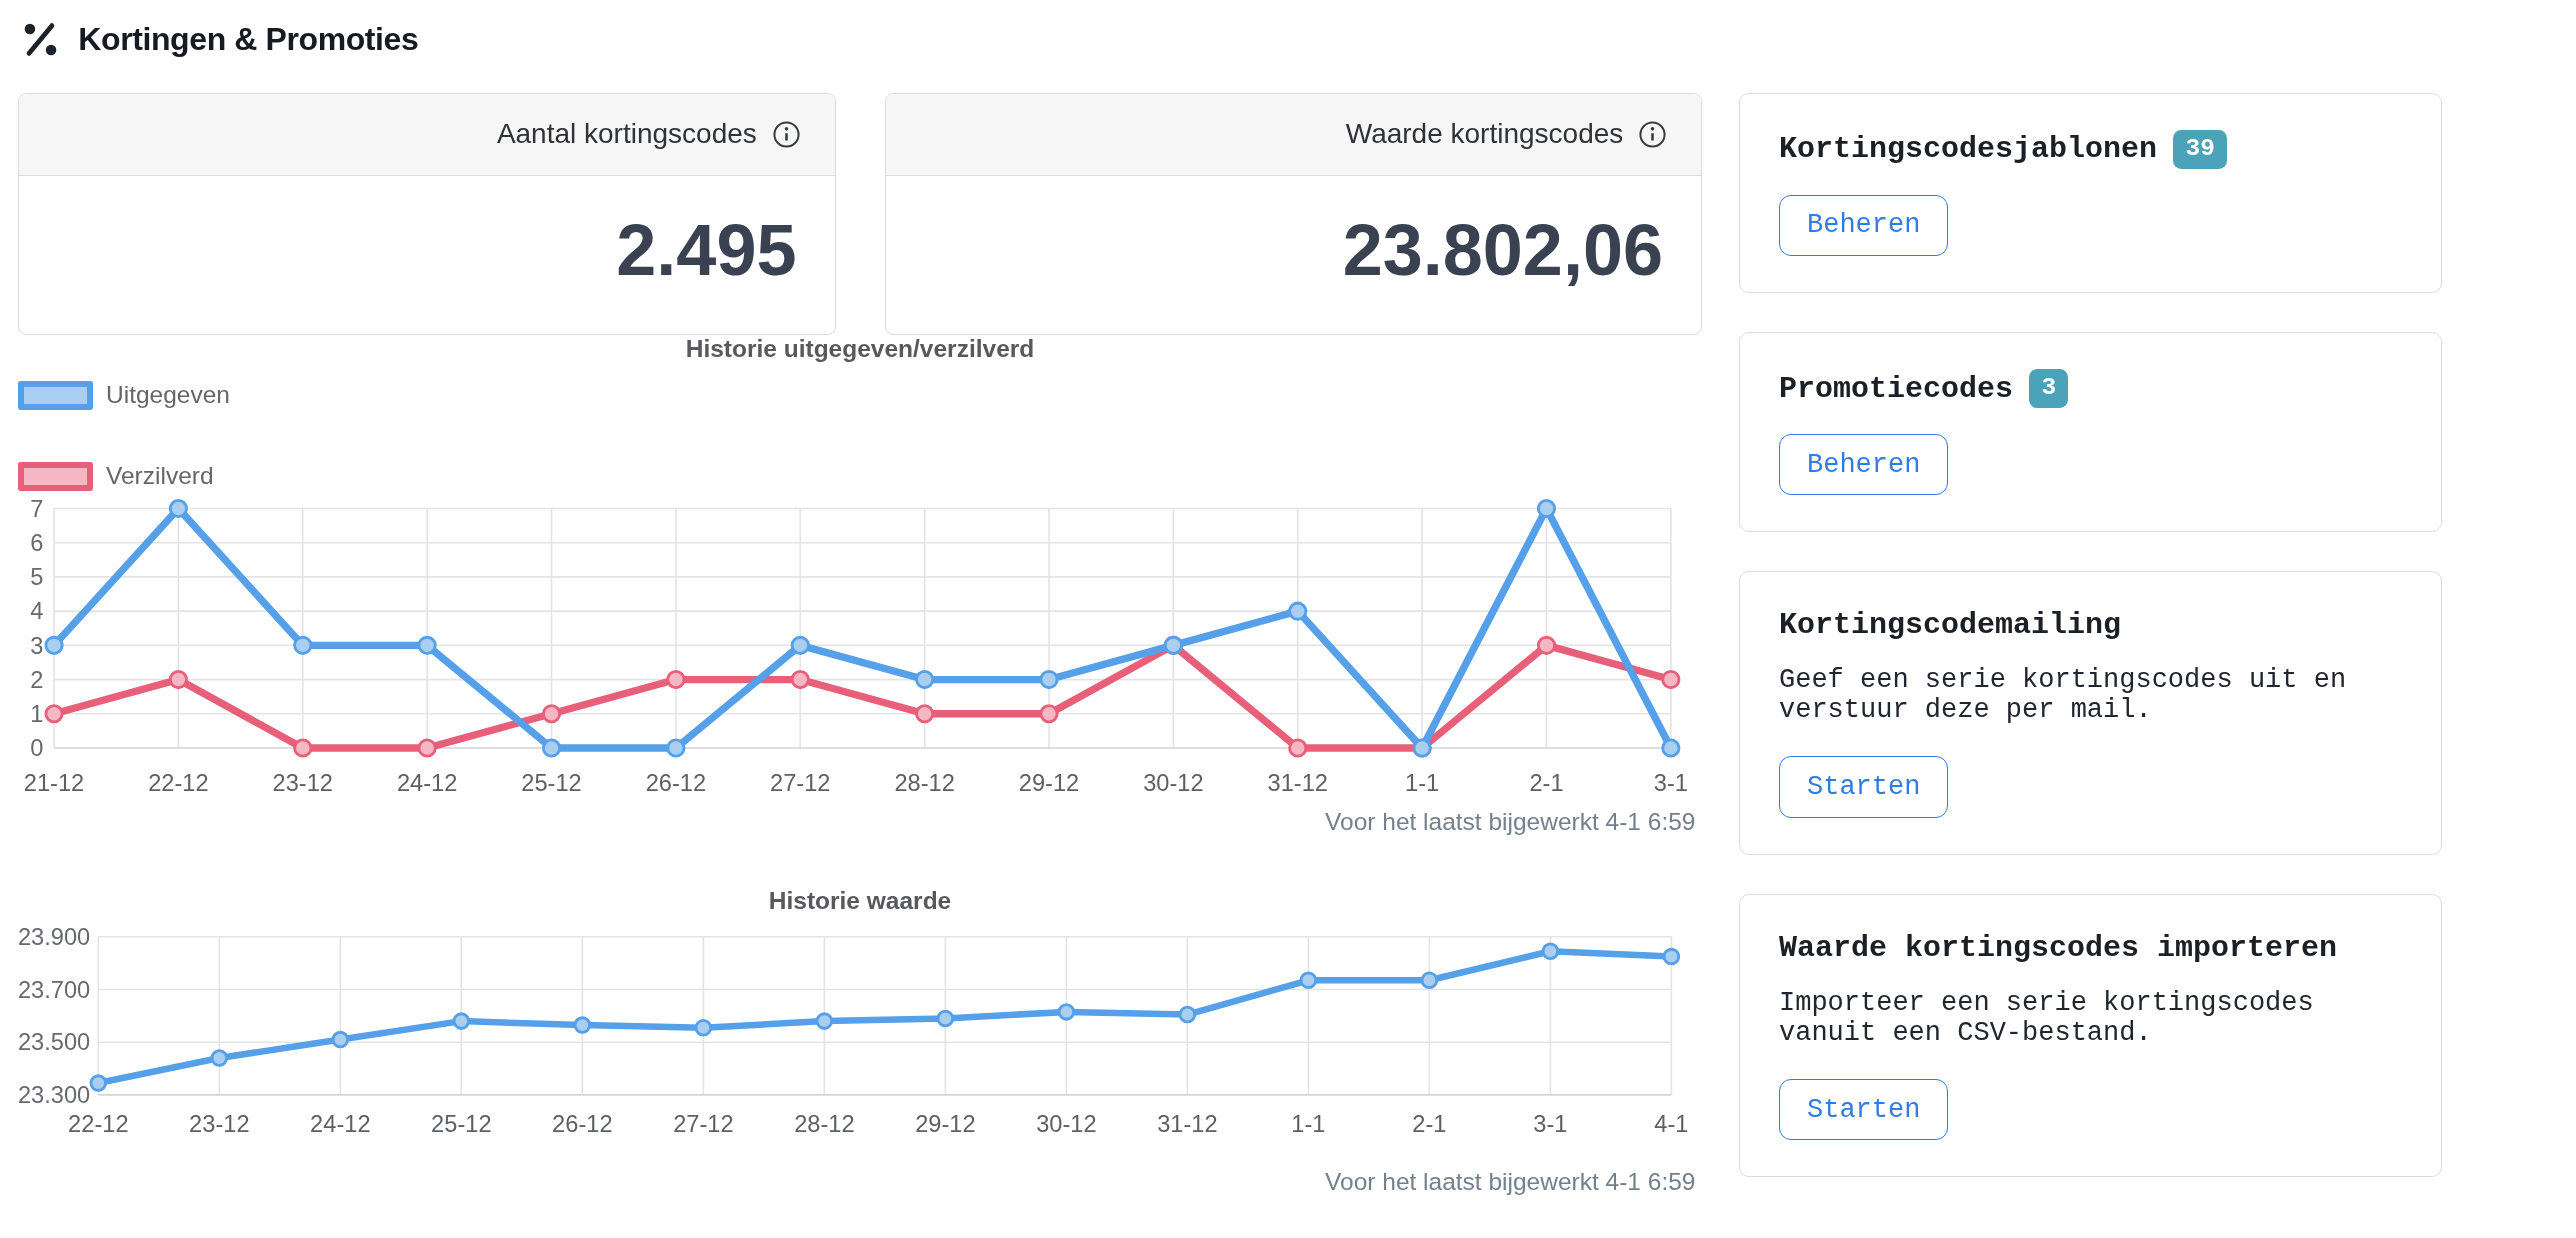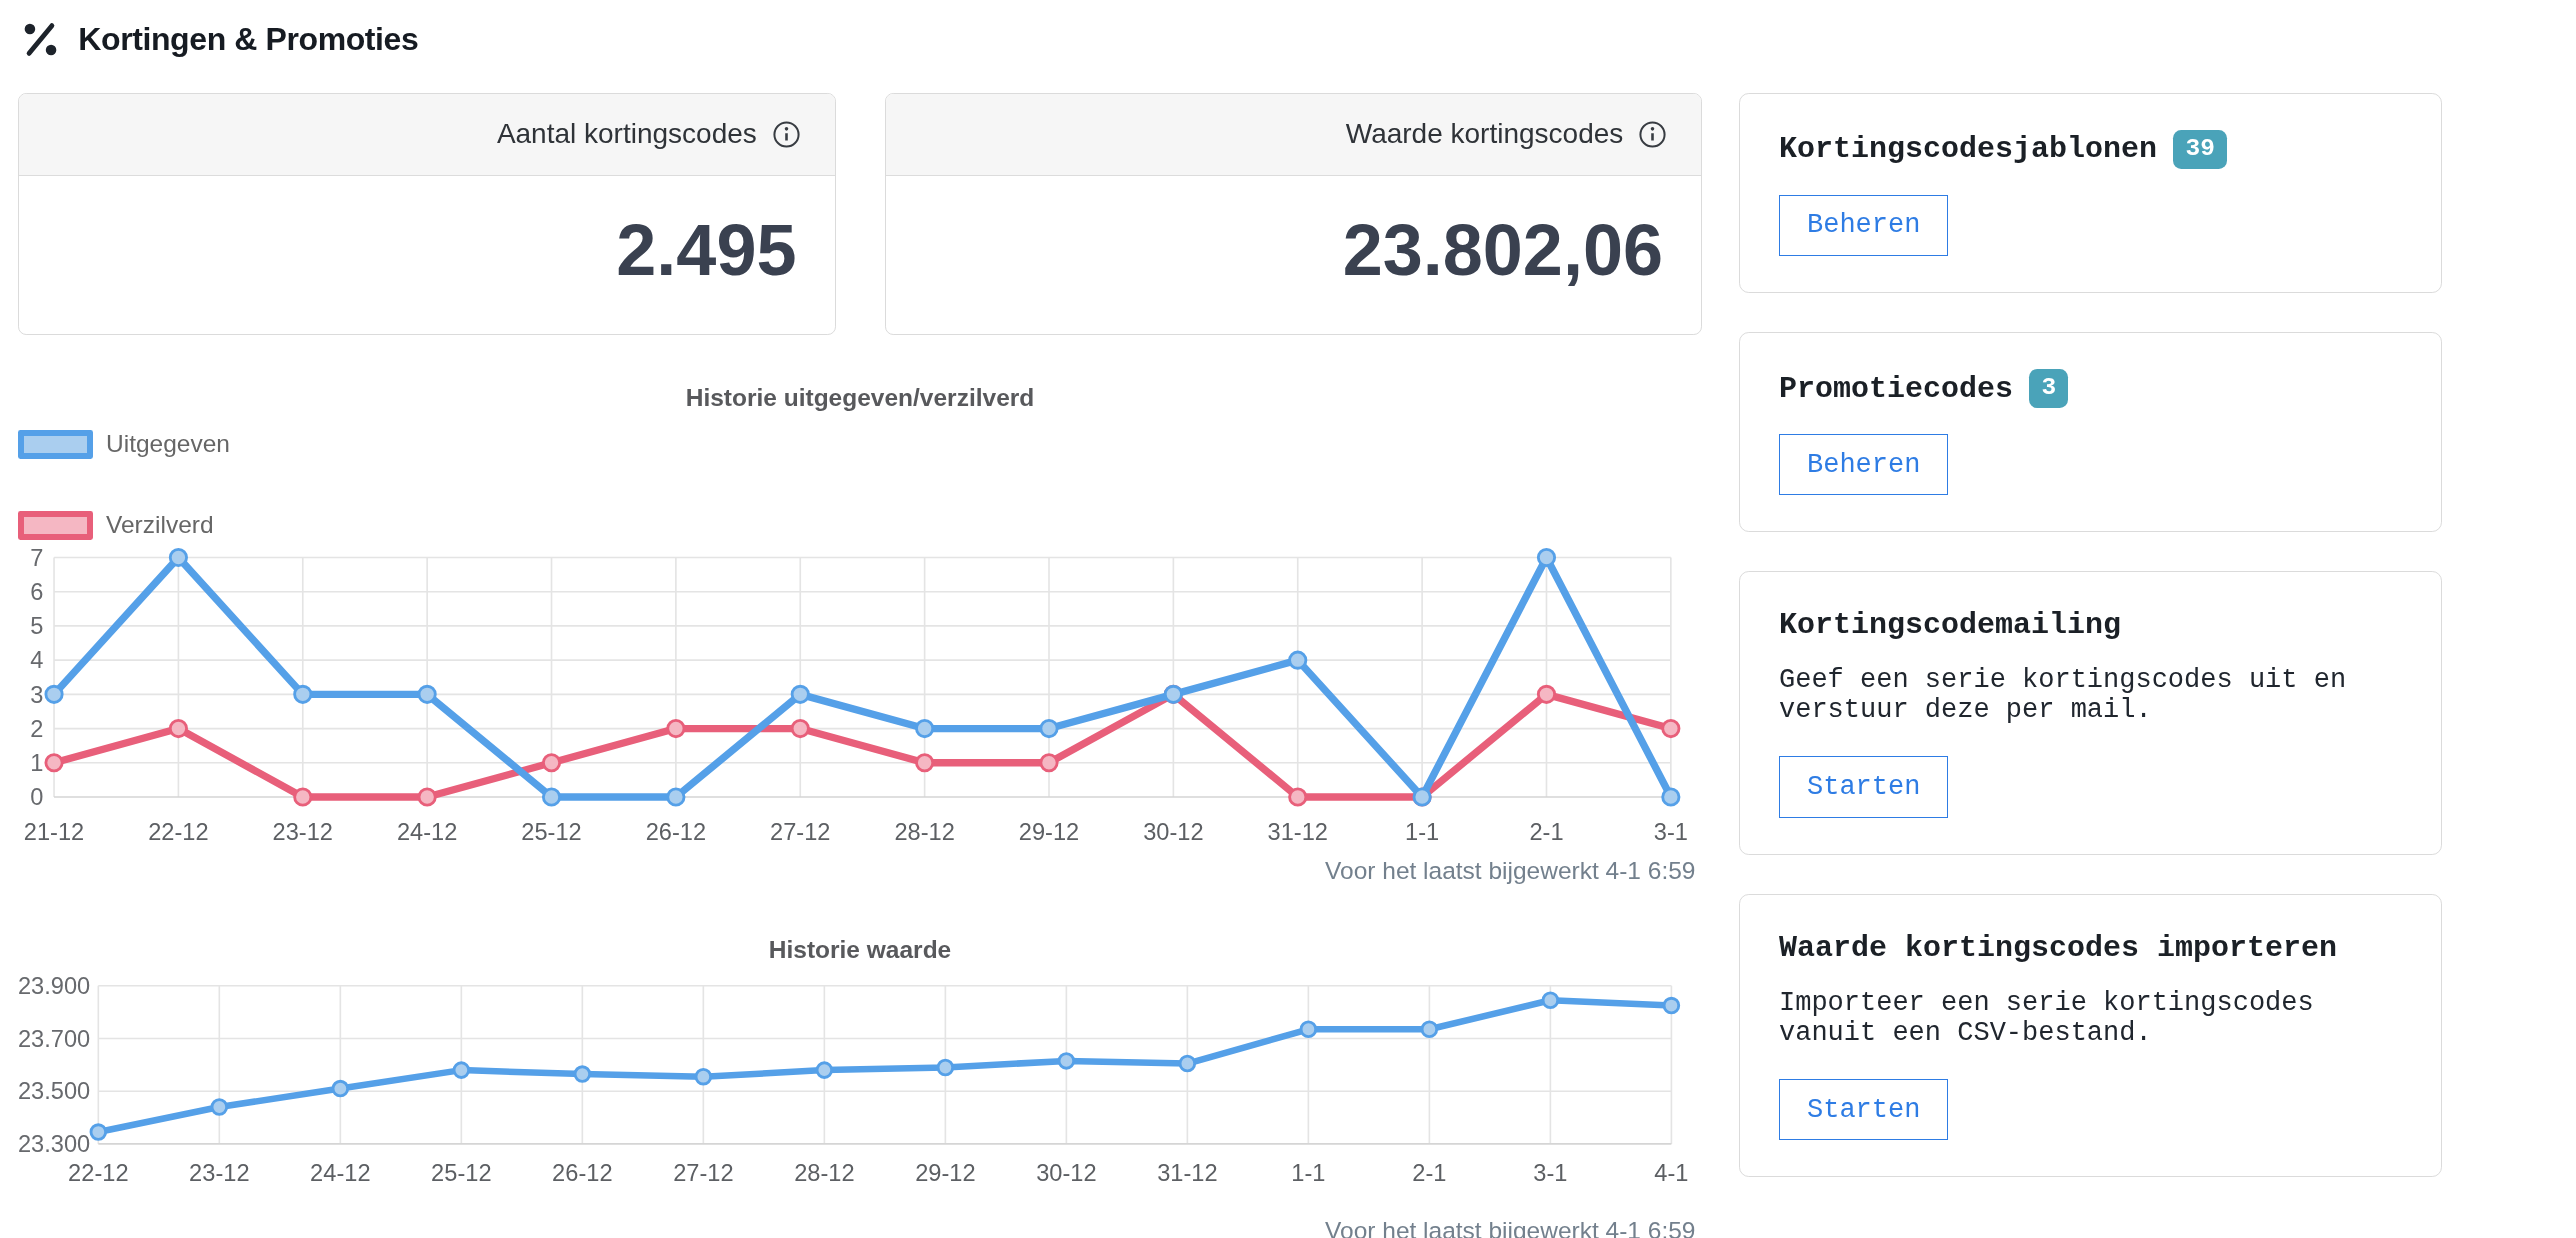"Beheren" .btn { border-radius: 0 -> 12px }
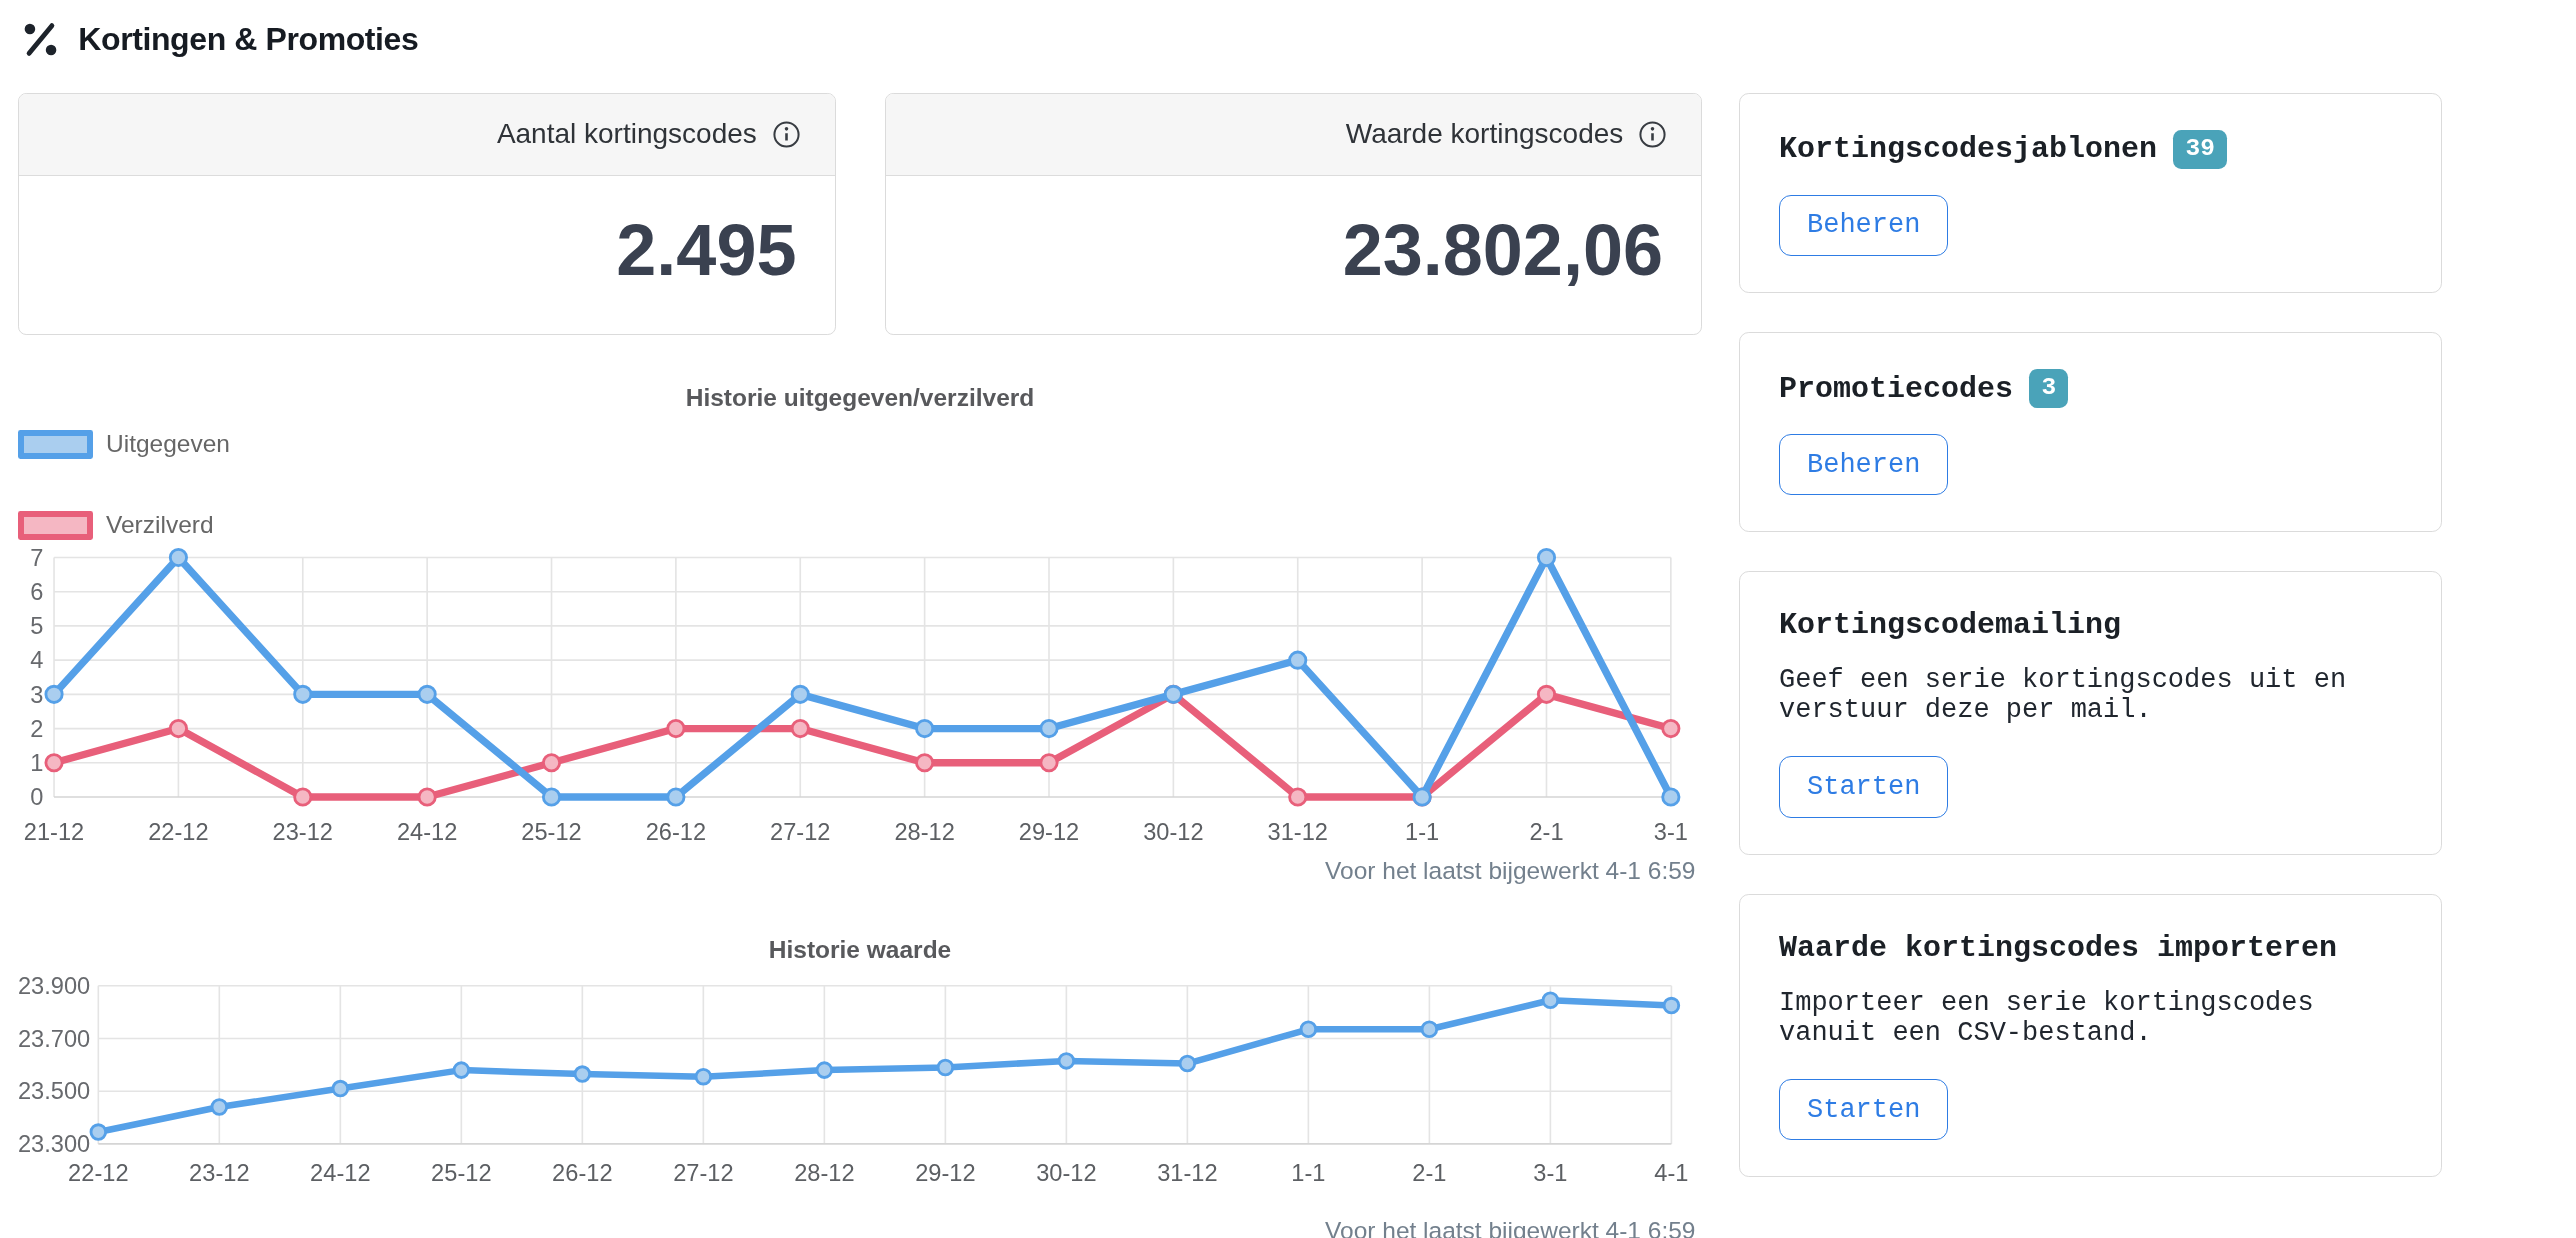"Historie uitgegeven/verzilverd" .chart-block { margin-top: 49px -> none }
